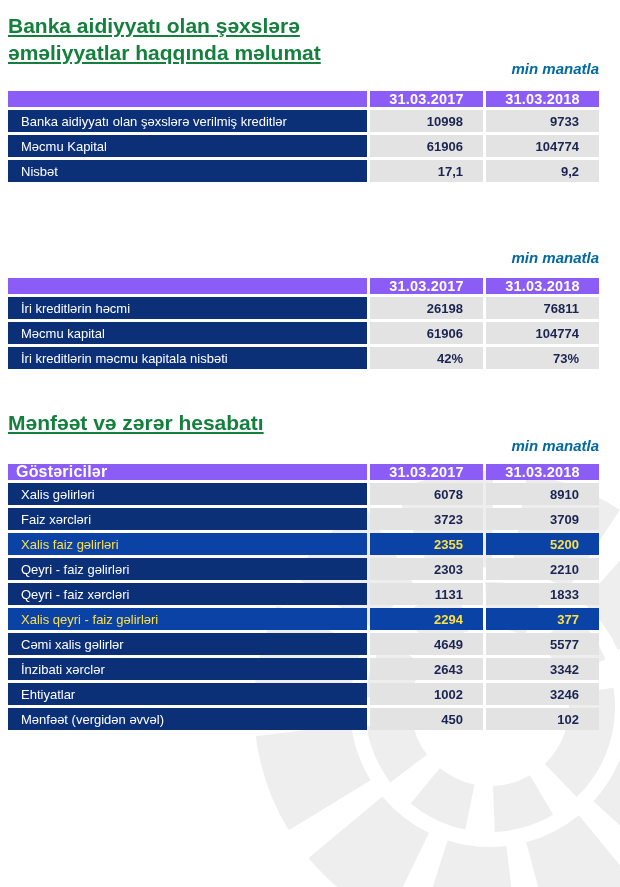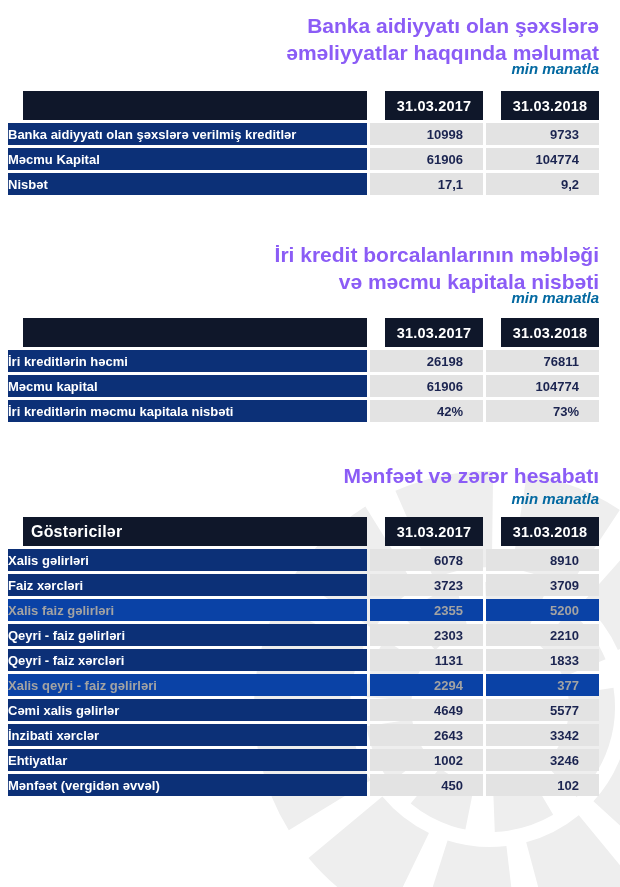"Banka aidiyyatı olan şəxslərə" .tbl-title { color: #8b5cf6 -> #15803d; text-align: right -> left; text-decoration: none -> underline }
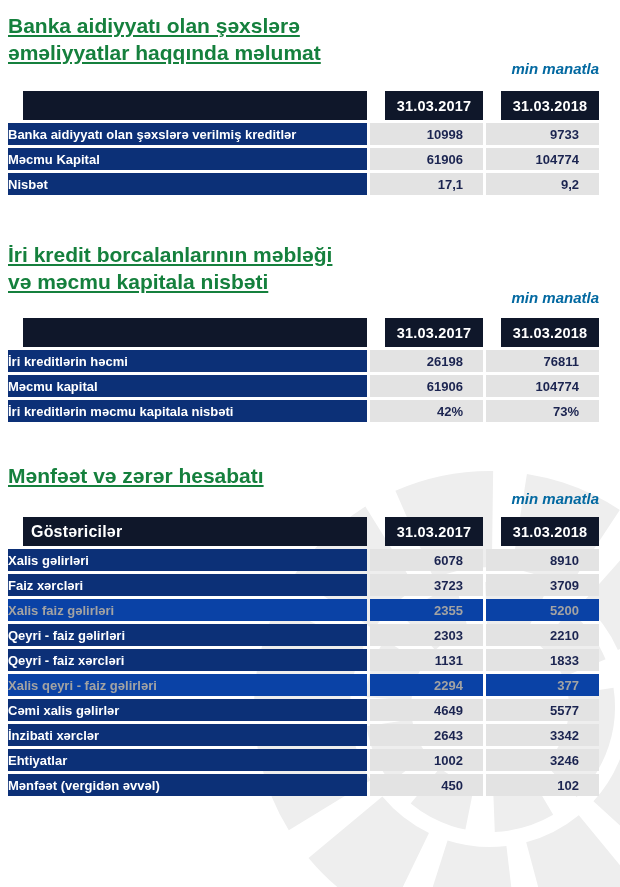"31.03.2017" .hcell { background: #0f172a -> #8b5cf6; height: 29px -> 16px; margin-left: 15px -> none }
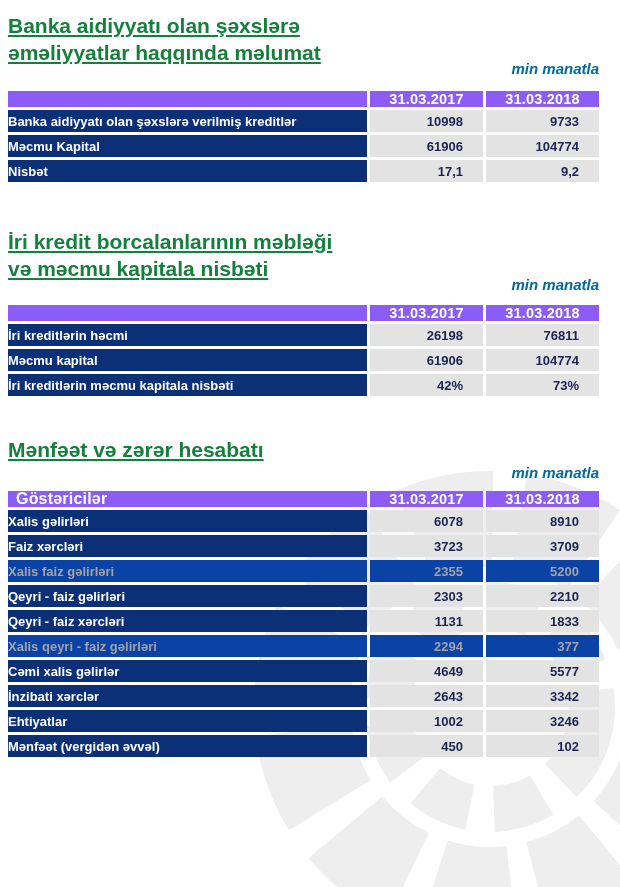"Banka aidiyyatı olan şəxslərə verilmiş" .lcell { font-weight: 700 -> 400; padding-left: none -> 13px }
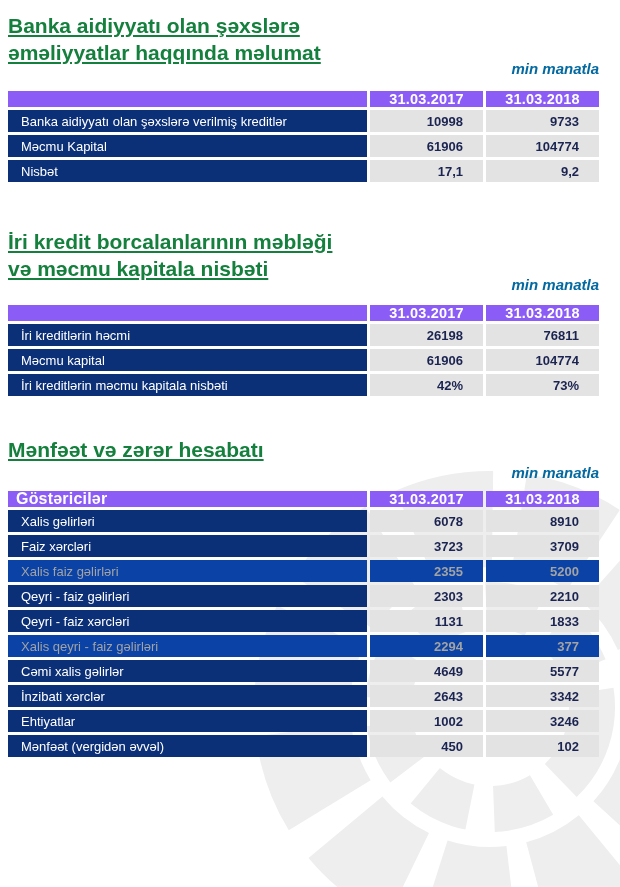"İri kredit borcalanlarının məbləği" span { html: <span>İri kredit borcalanlarının məbləği</span> -> none }
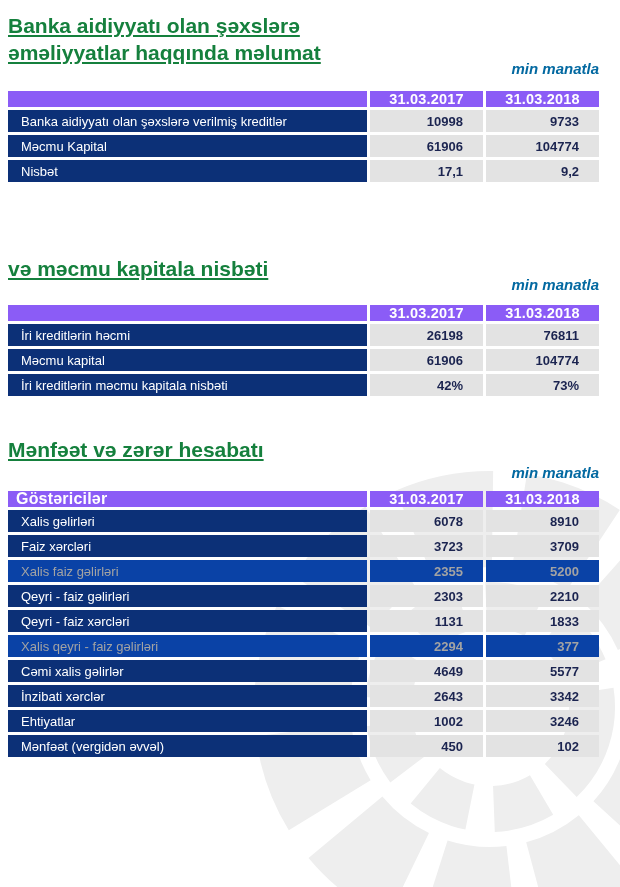"və məcmu kapitala nisbəti" span { html: <span>və məcmu kapitala nisbəti</span> -> none }
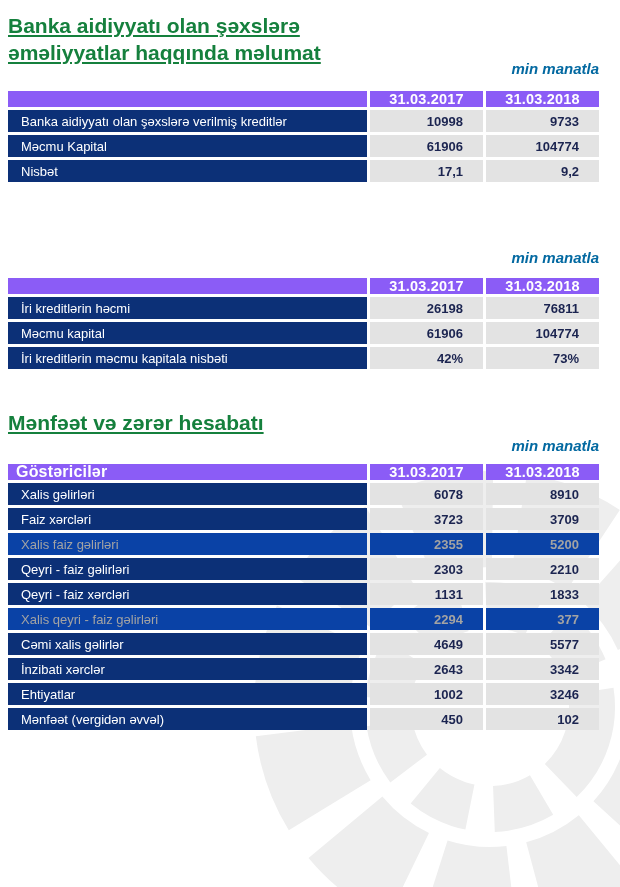"Xalis faiz gəlirləri" .row.hl .lcell, .row.hl .vcell { color: #a3a3a3 -> #fde047 }
